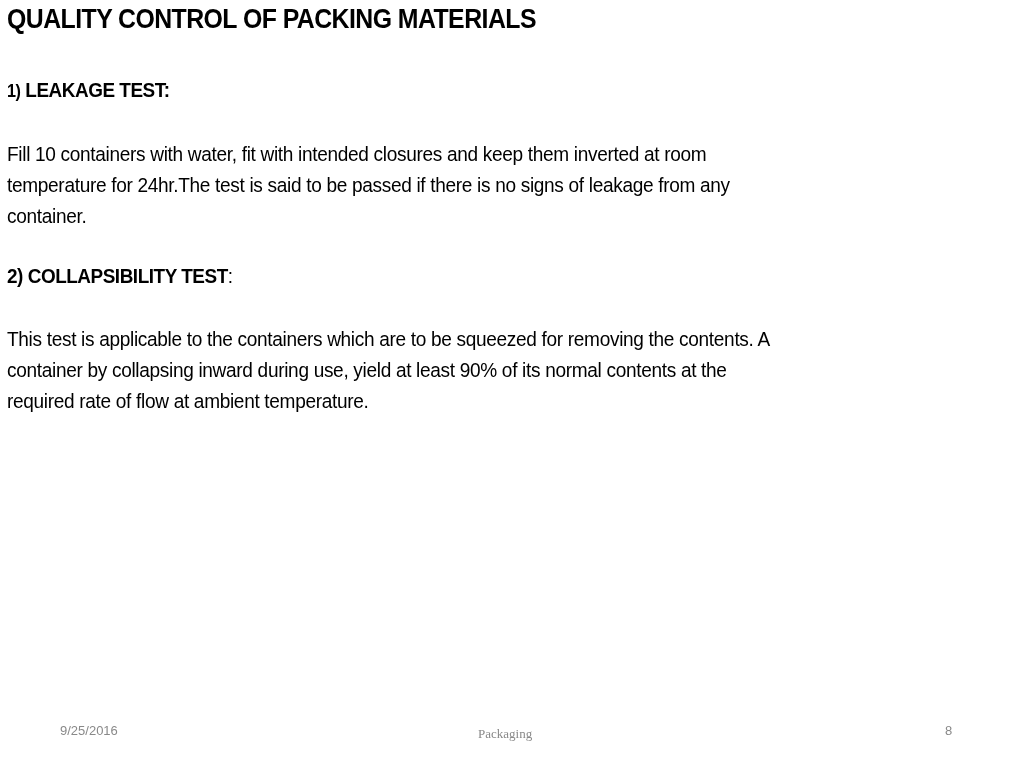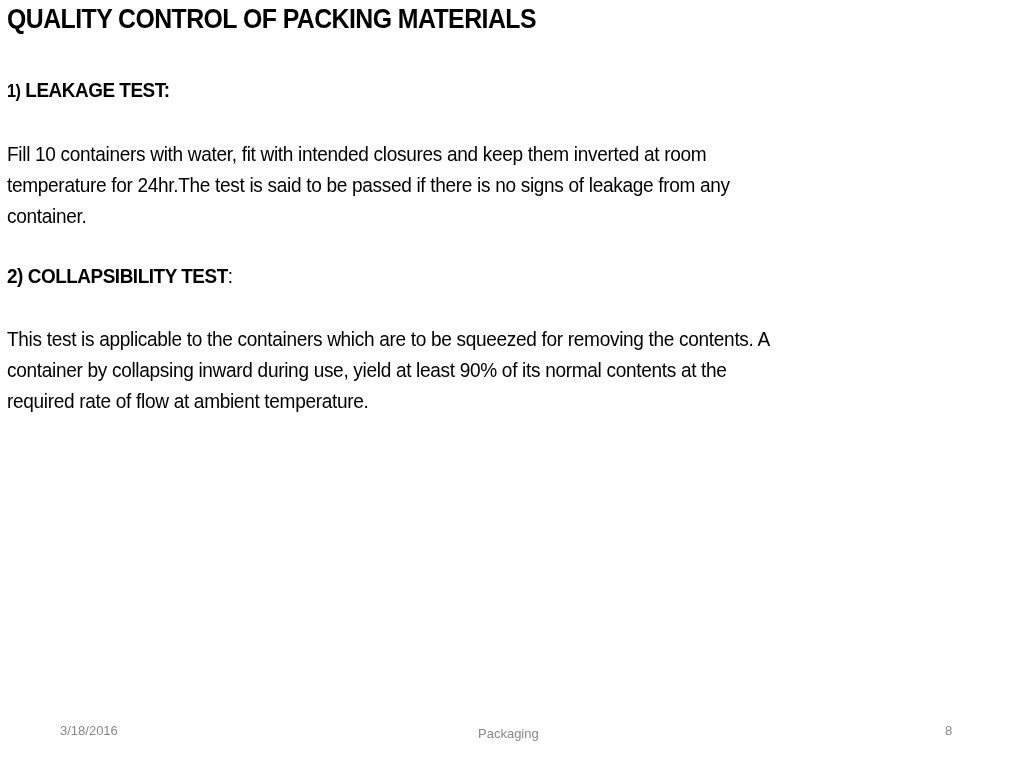"3/18/2016" div.footer { text: 3/18/2016 -> 9/25/2016 }
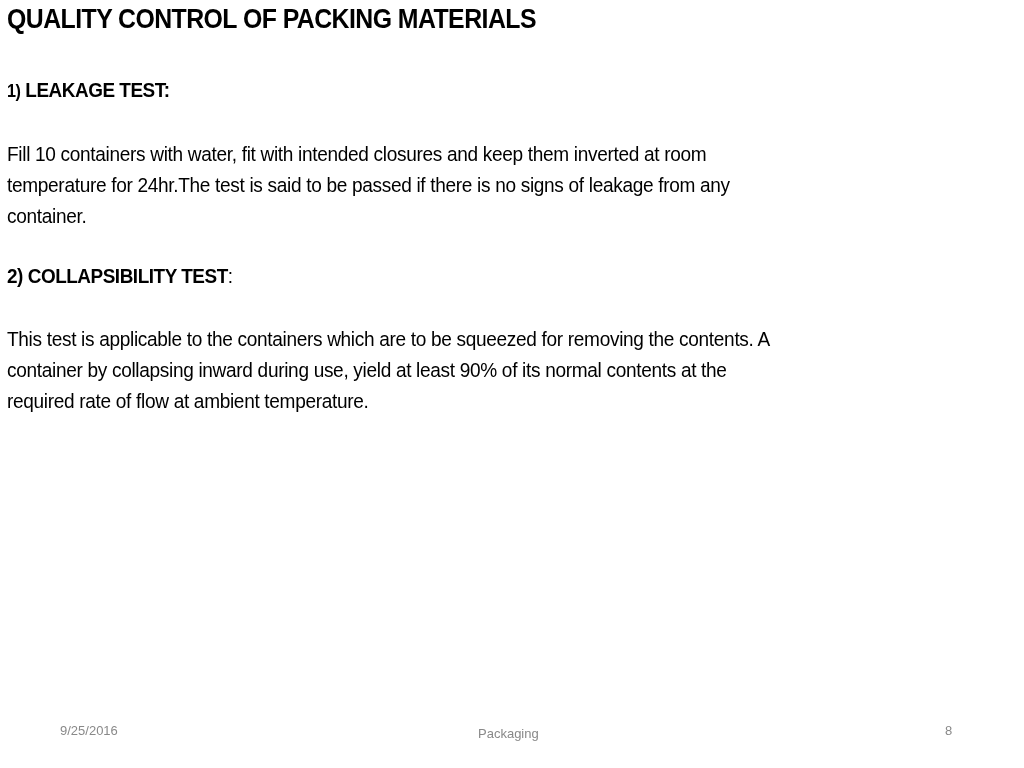"Packaging" div.footer { font-family: none -> Liberation Serif, serif }
